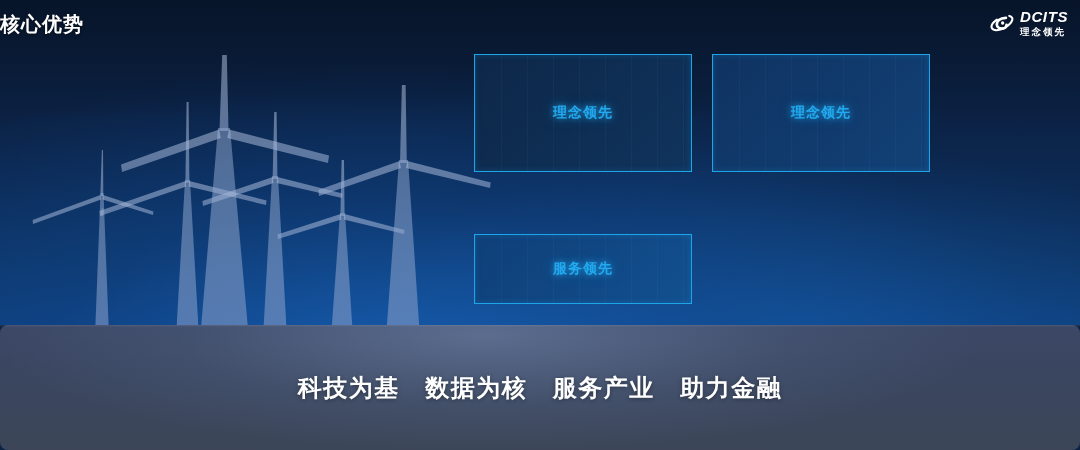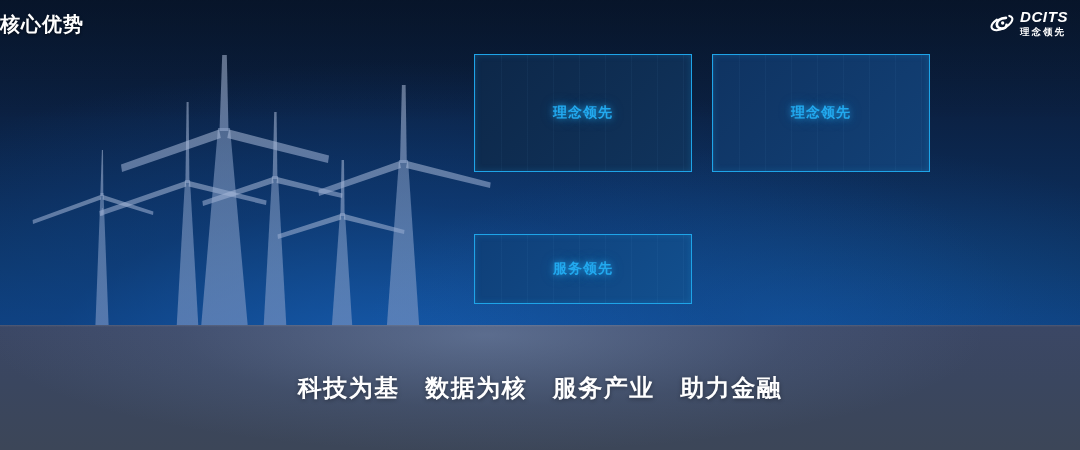"科技为基 数据为核 服务产业 助力金融" .band { border-radius: none -> 8px }
